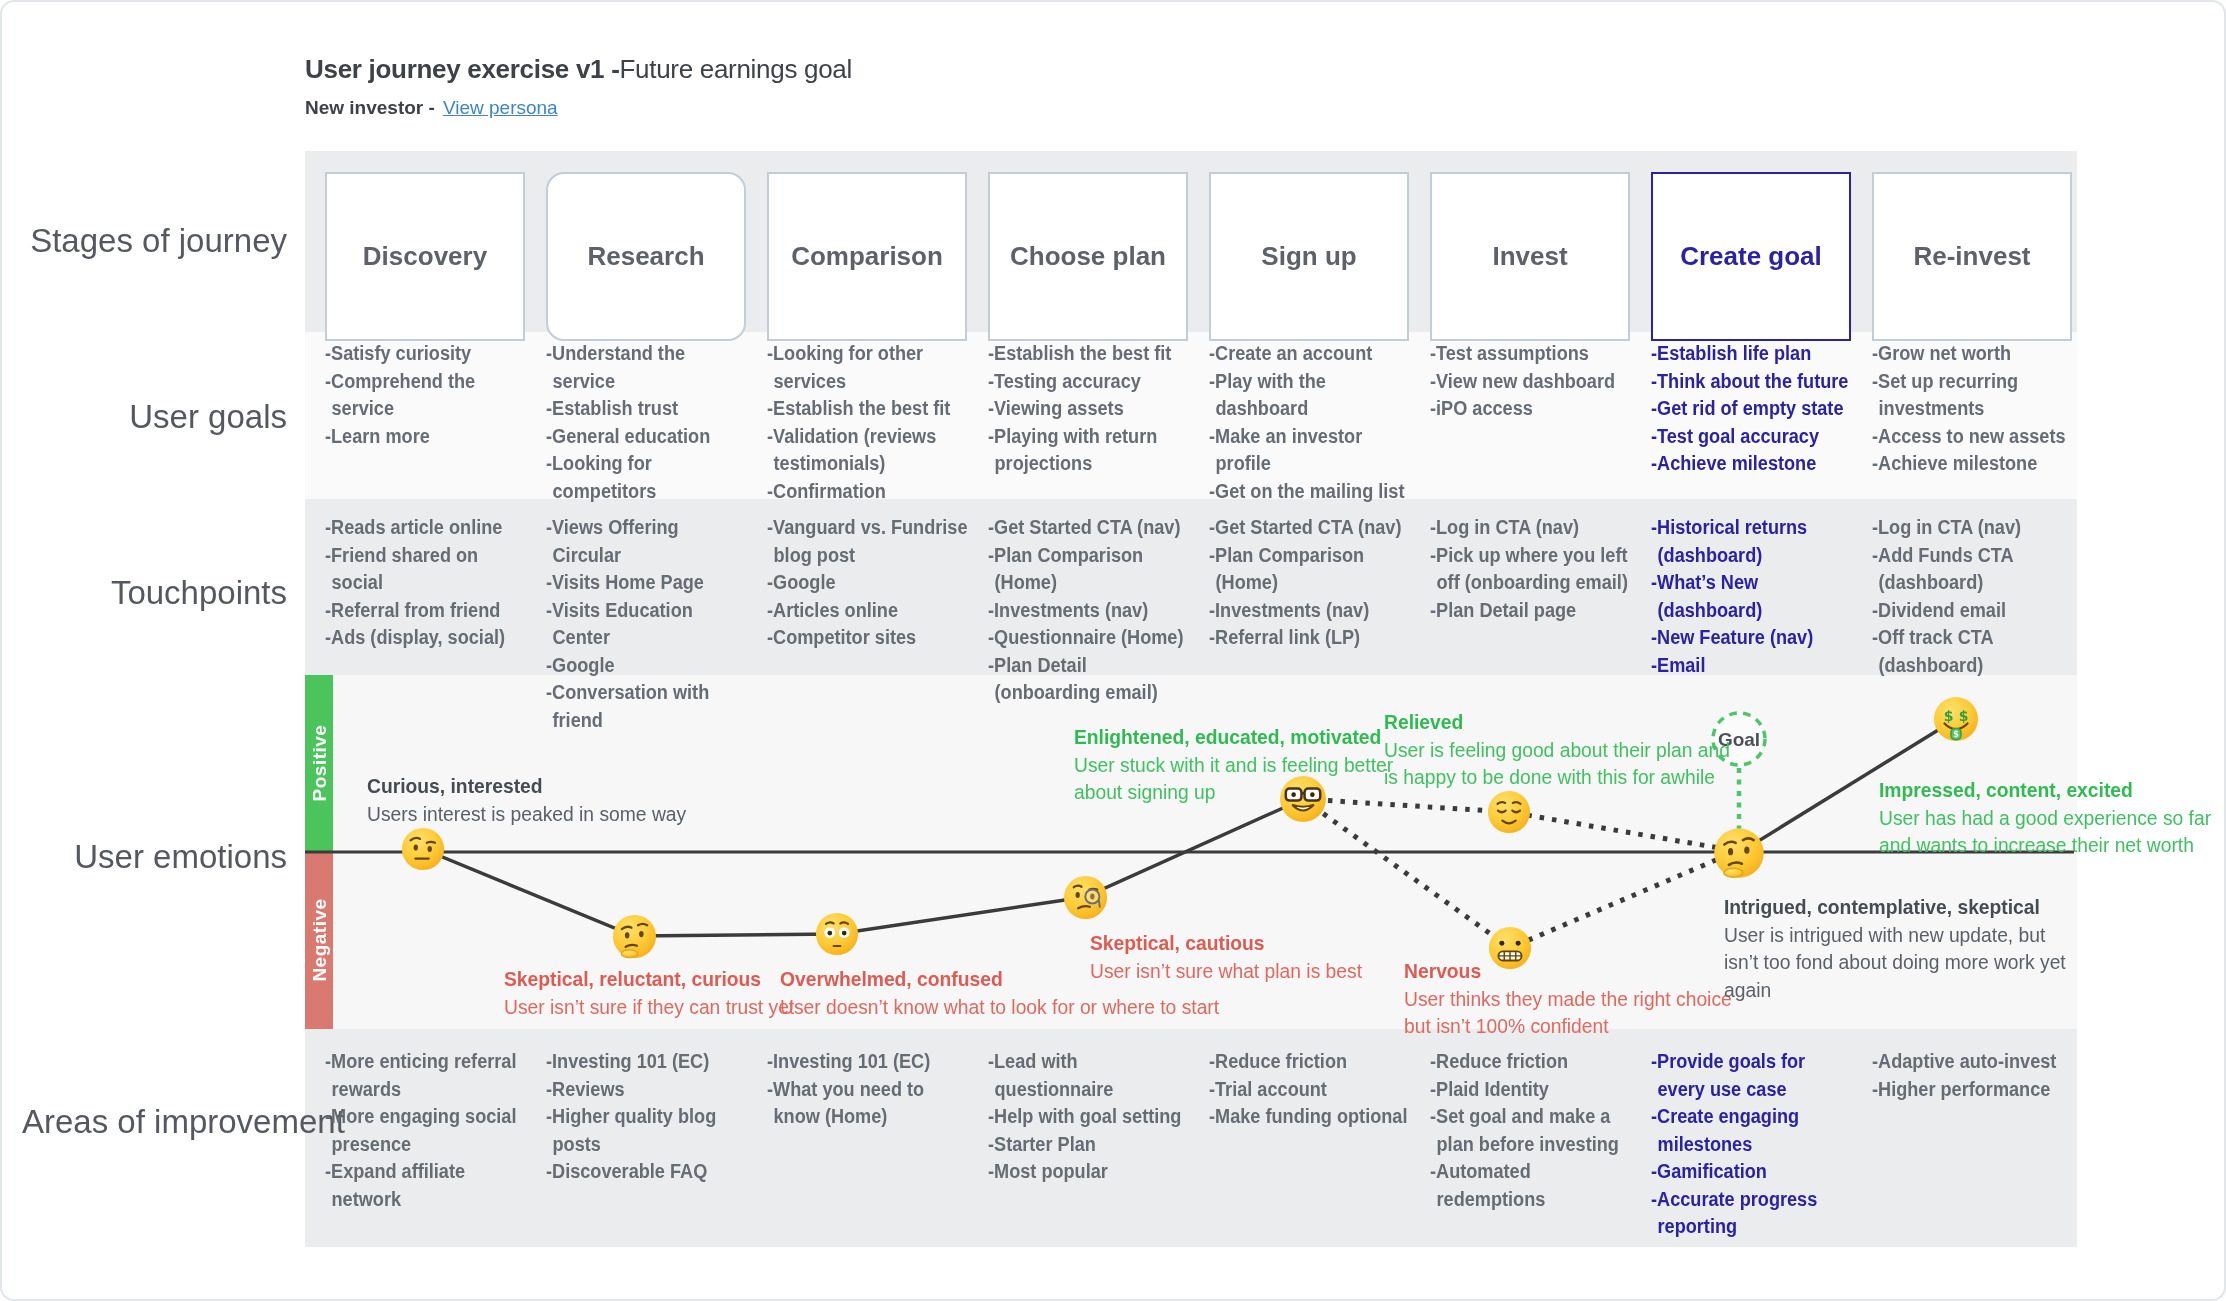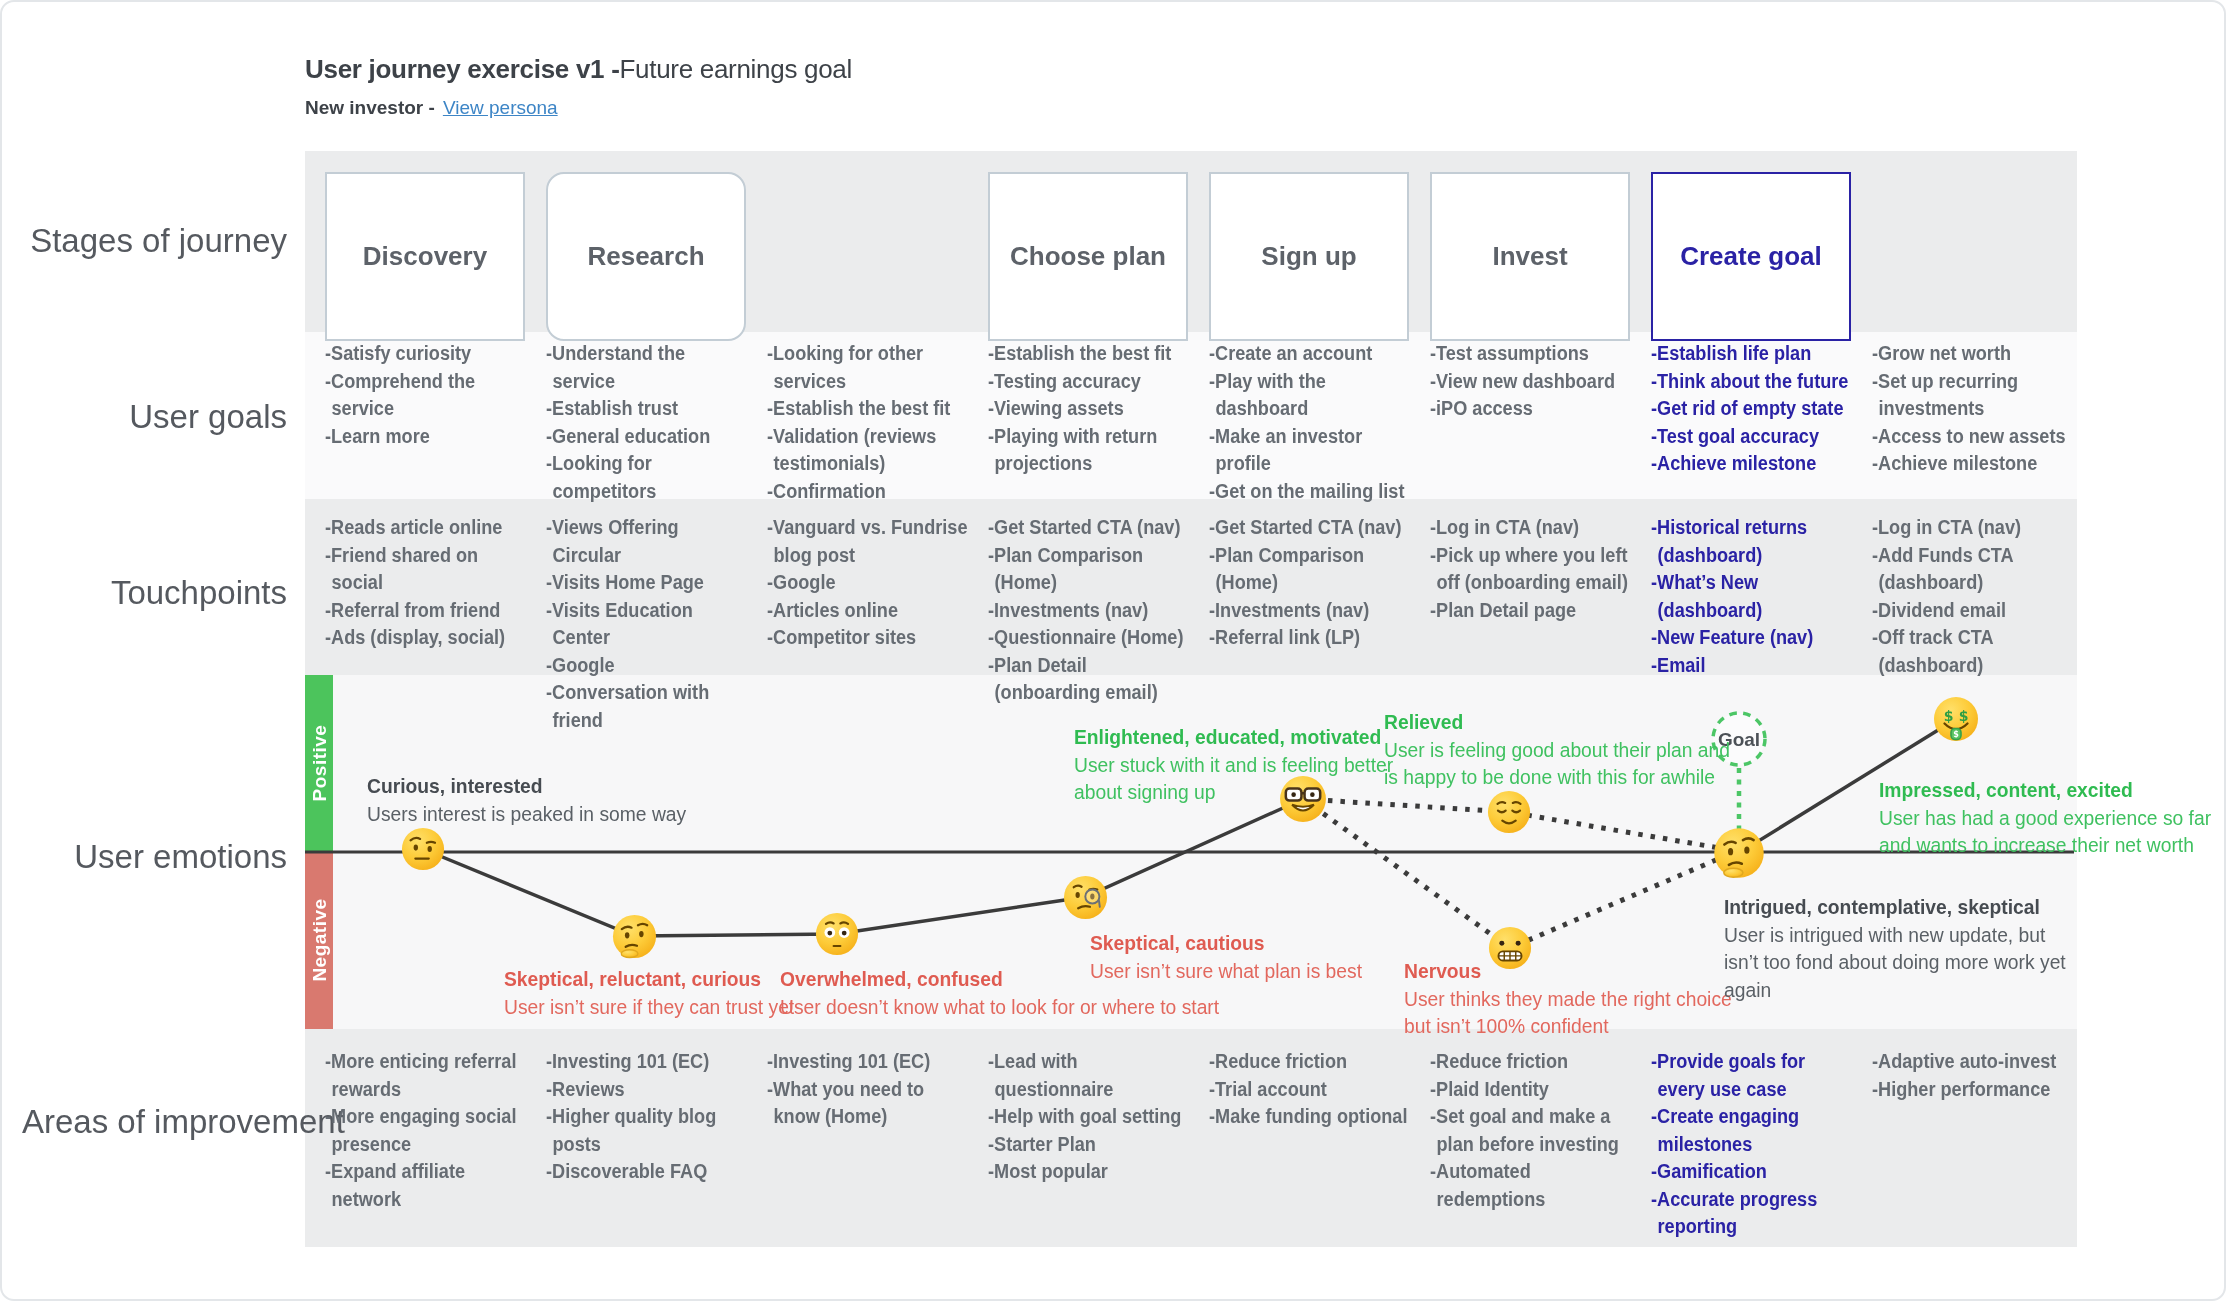"Comparison" div.stage-box { html: none -> <div>Comparison</div> }
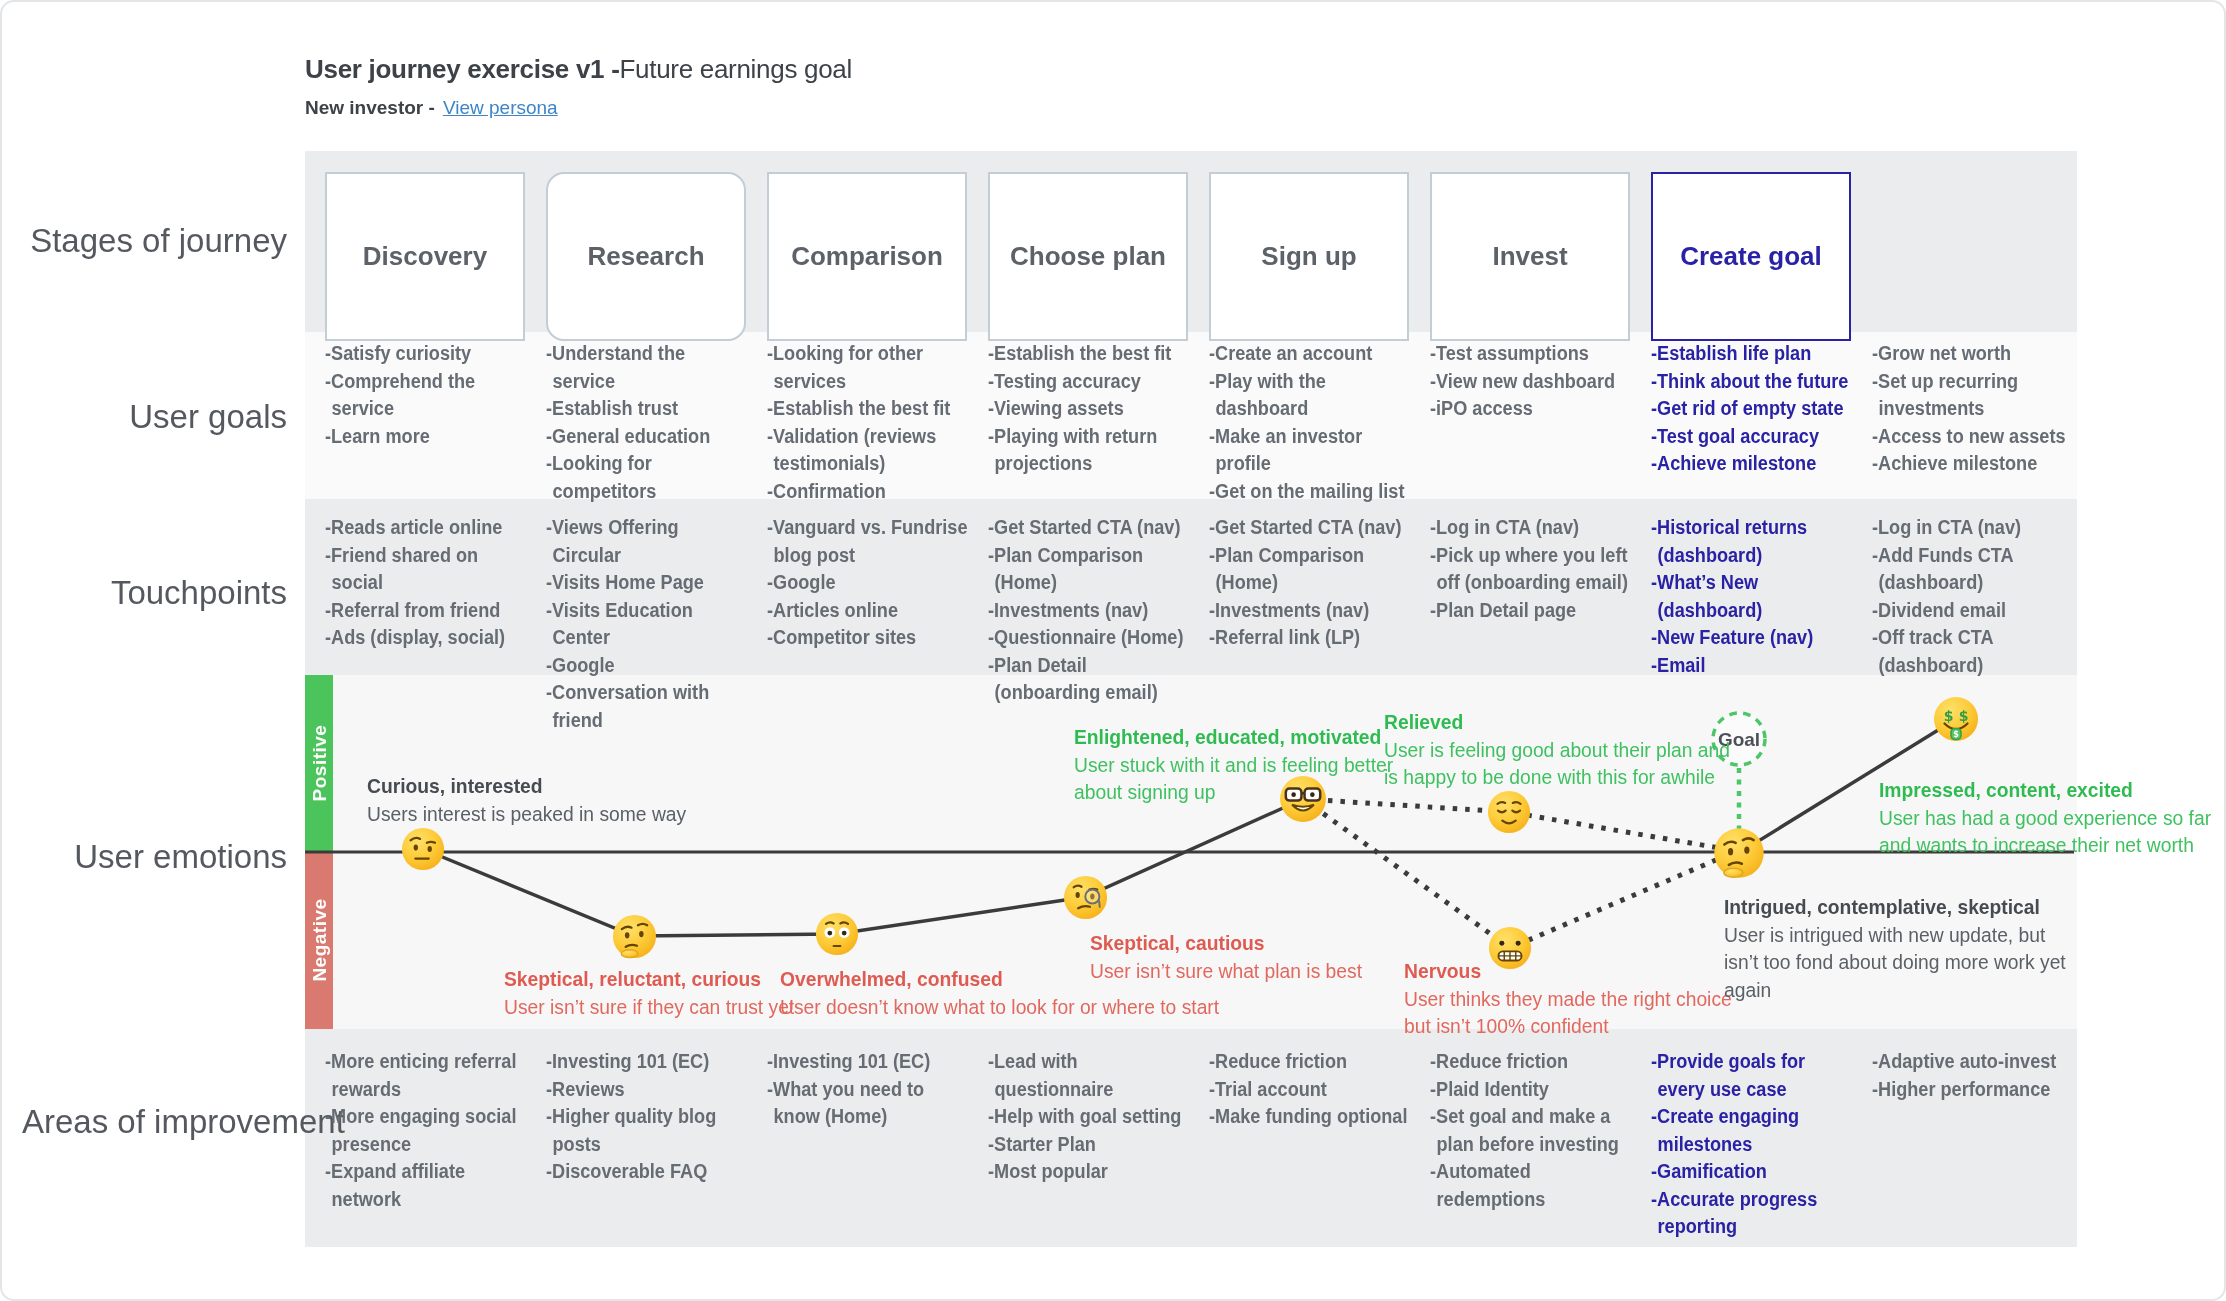"Re-invest" div.stage-box { html: none -> <div>Re-invest</div> }
